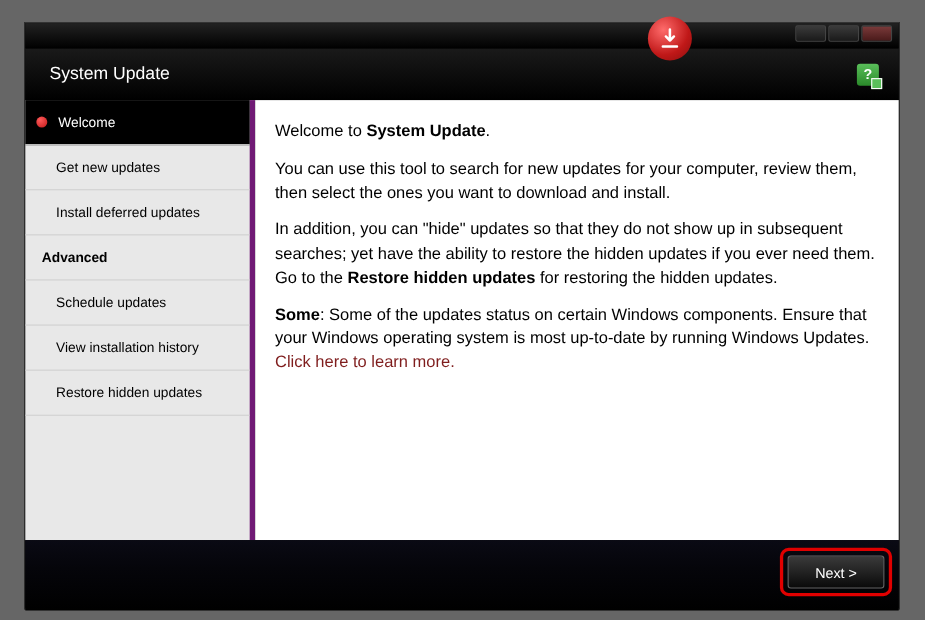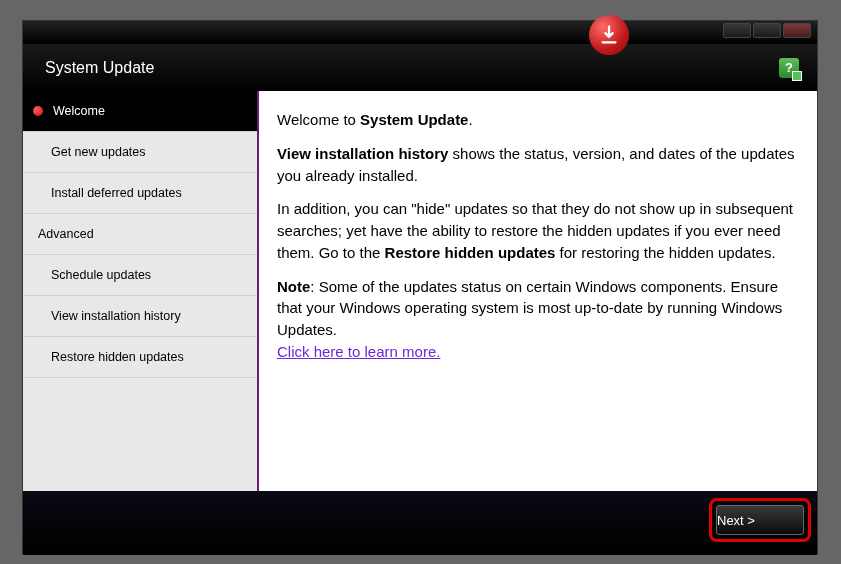"Welcome" .sidebar { border-right: 2px solid #701a75 -> 5px solid #701a75; width: 236px -> 209px }
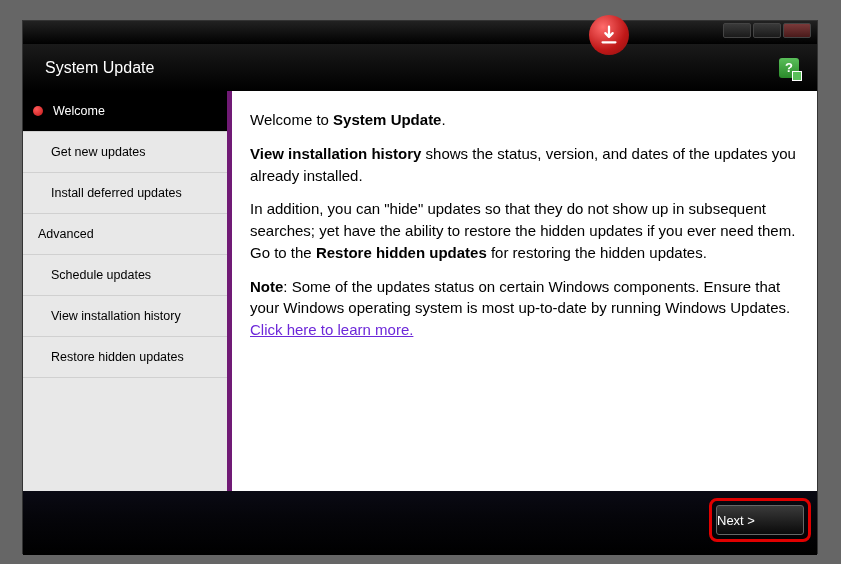"You can use this tool" p { html: none -> <p>You can use this tool to search for new updates for your computer, review them, then select the ones you want to download and install.</p> }
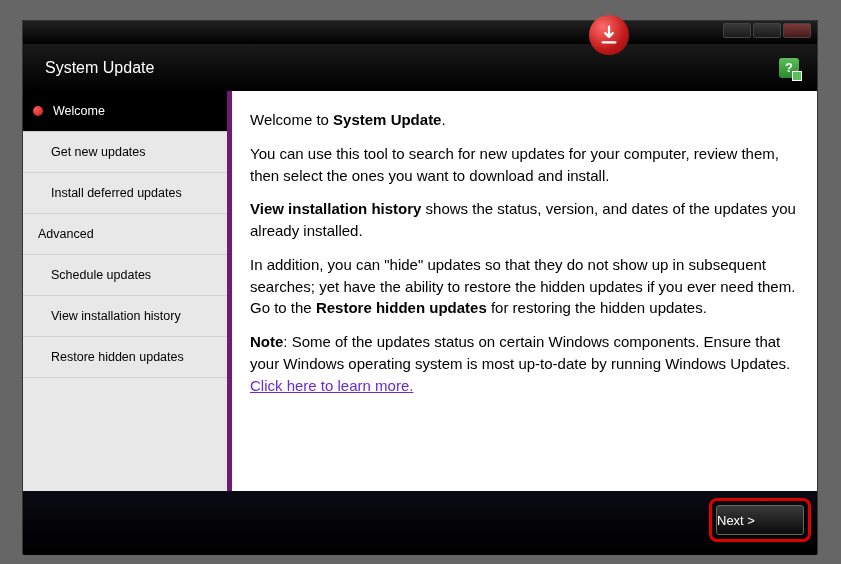"View installation history shows the" p { html: <p><b>View installation history</b><span> shows the status, version, and dates of the updates you already installed.</span></p> -> none }
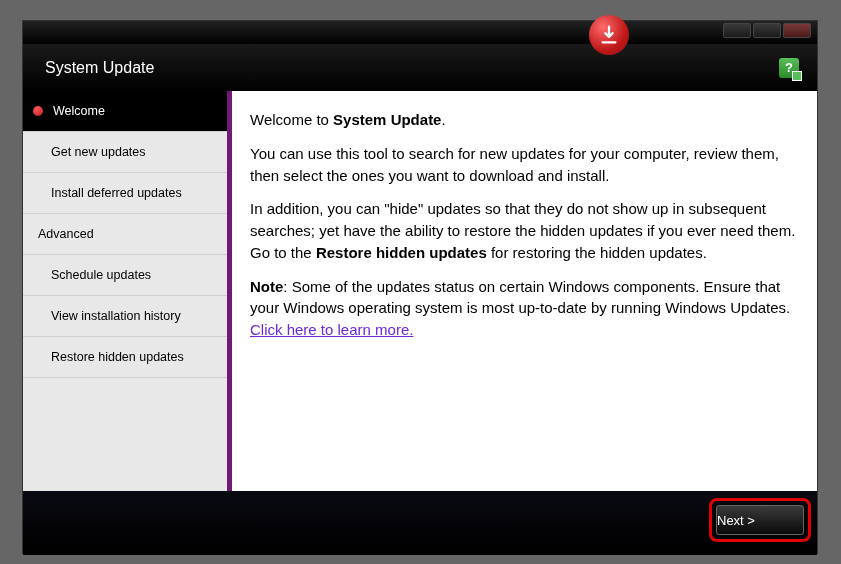"Advanced" .sidebar-header { font-weight: normal -> bold }
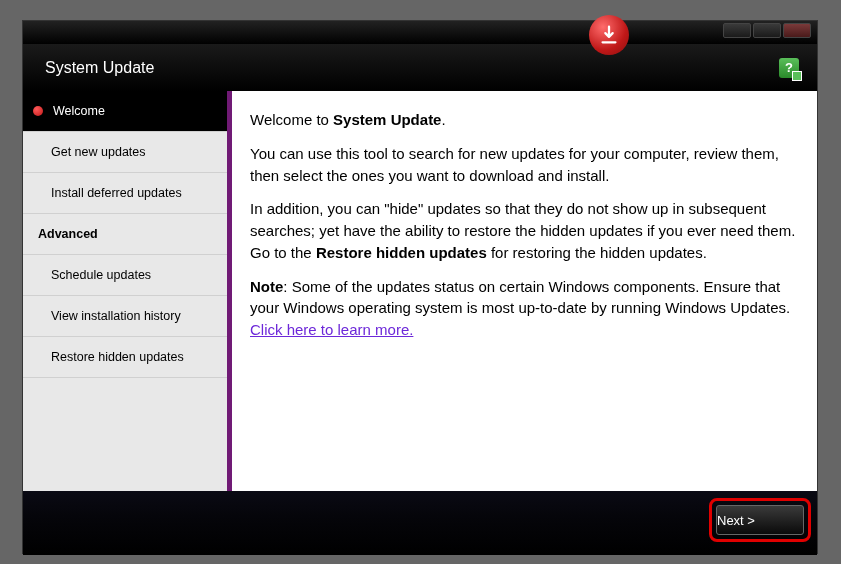"Note" b { text: Note -> Some }
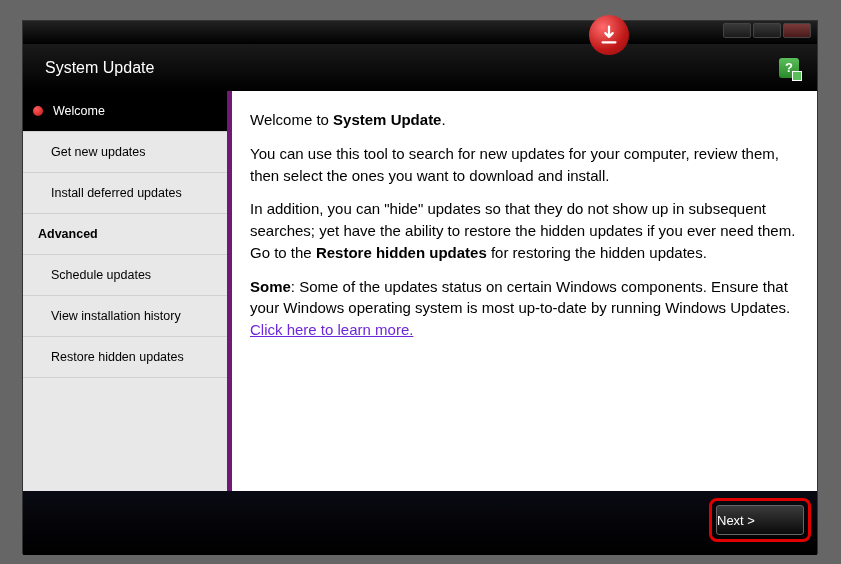"Click here to learn more." .content a { color: #6d28d9 -> #7f1d1d; text-decoration: underline -> none }
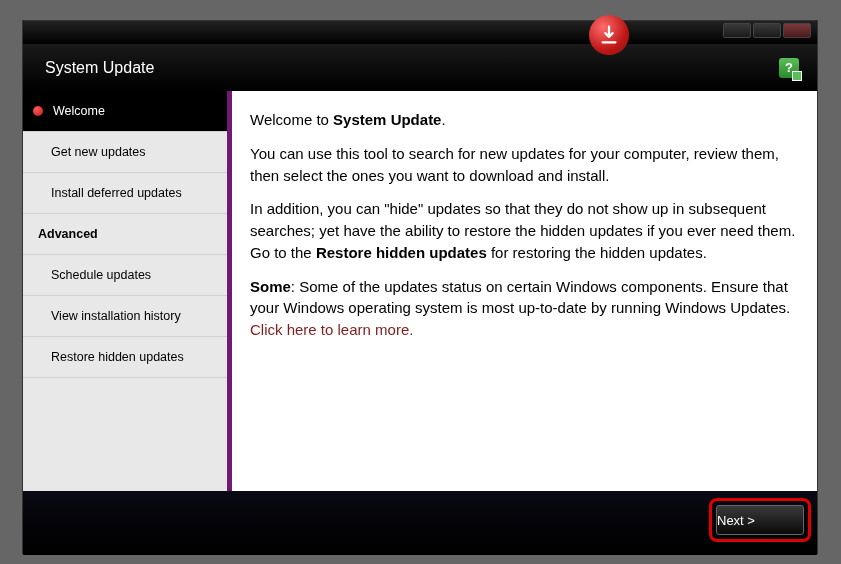"Next >" .next-btn { justify-content: flex-start -> center }
